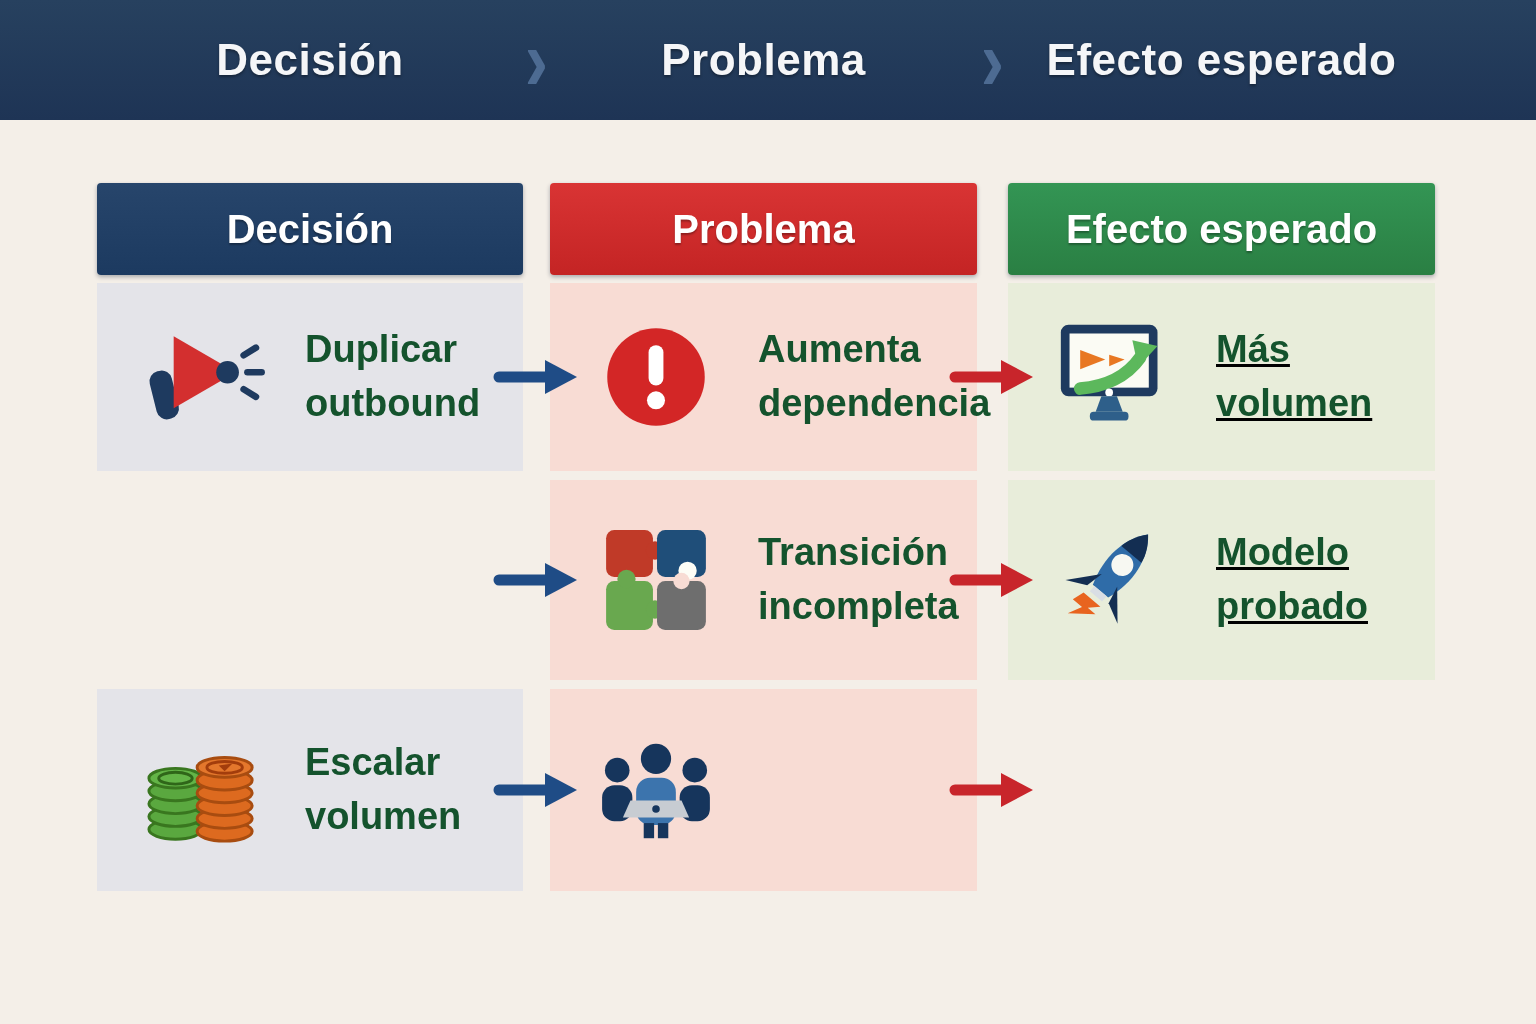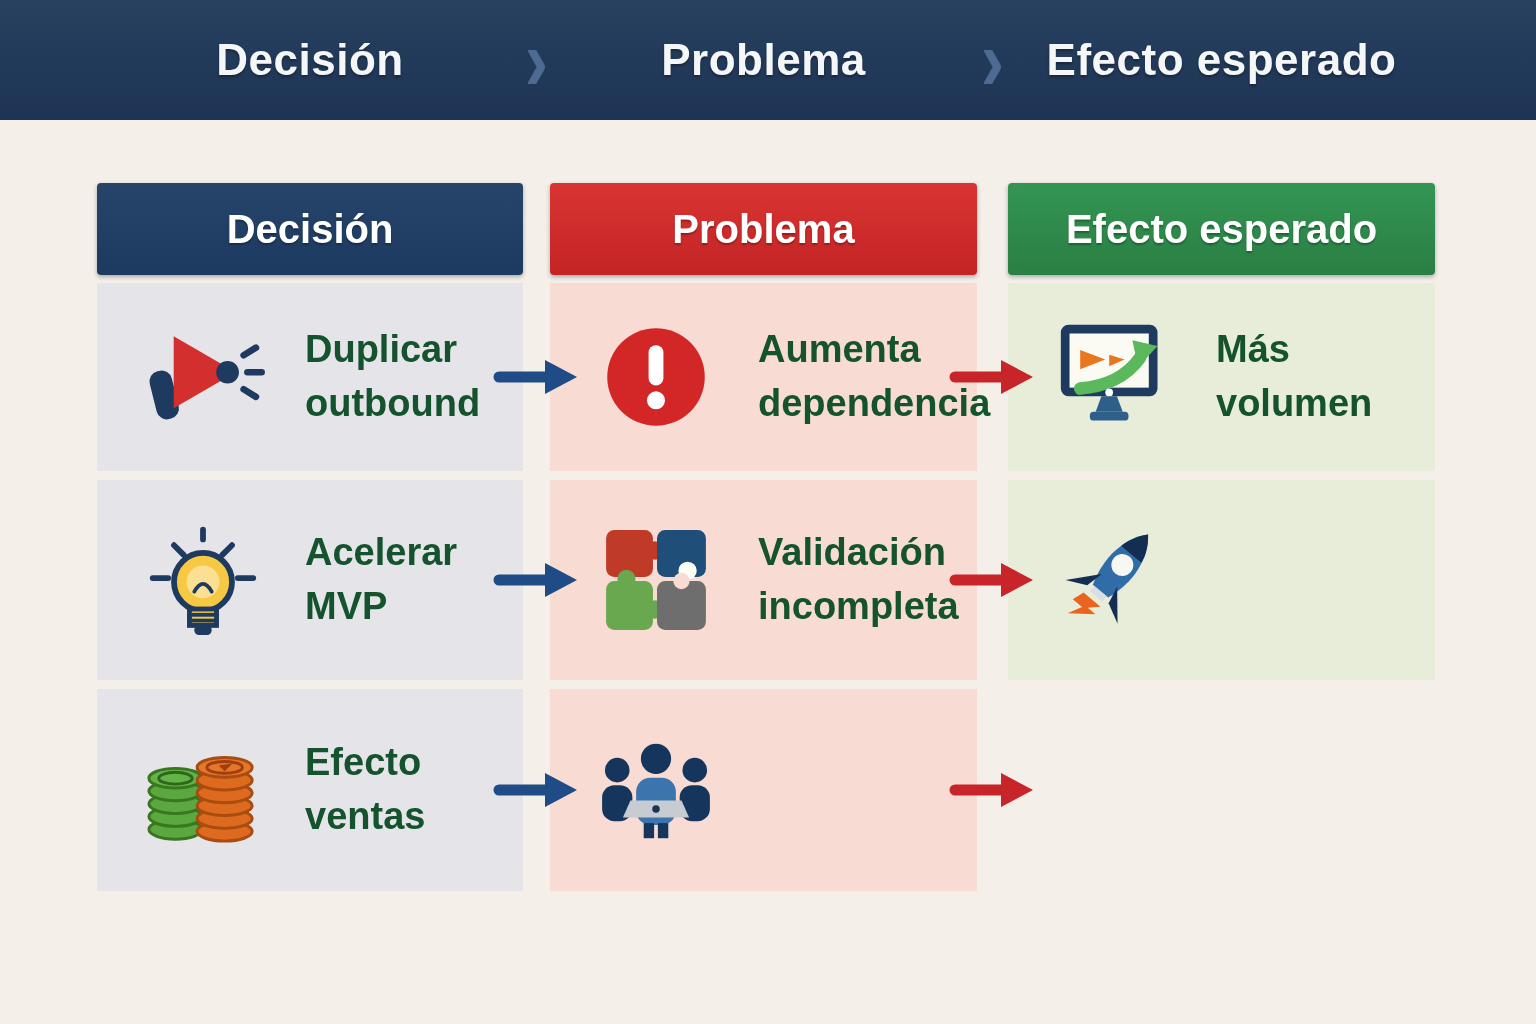"Más volumen" .cell.c2 { text-decoration: none -> underline }
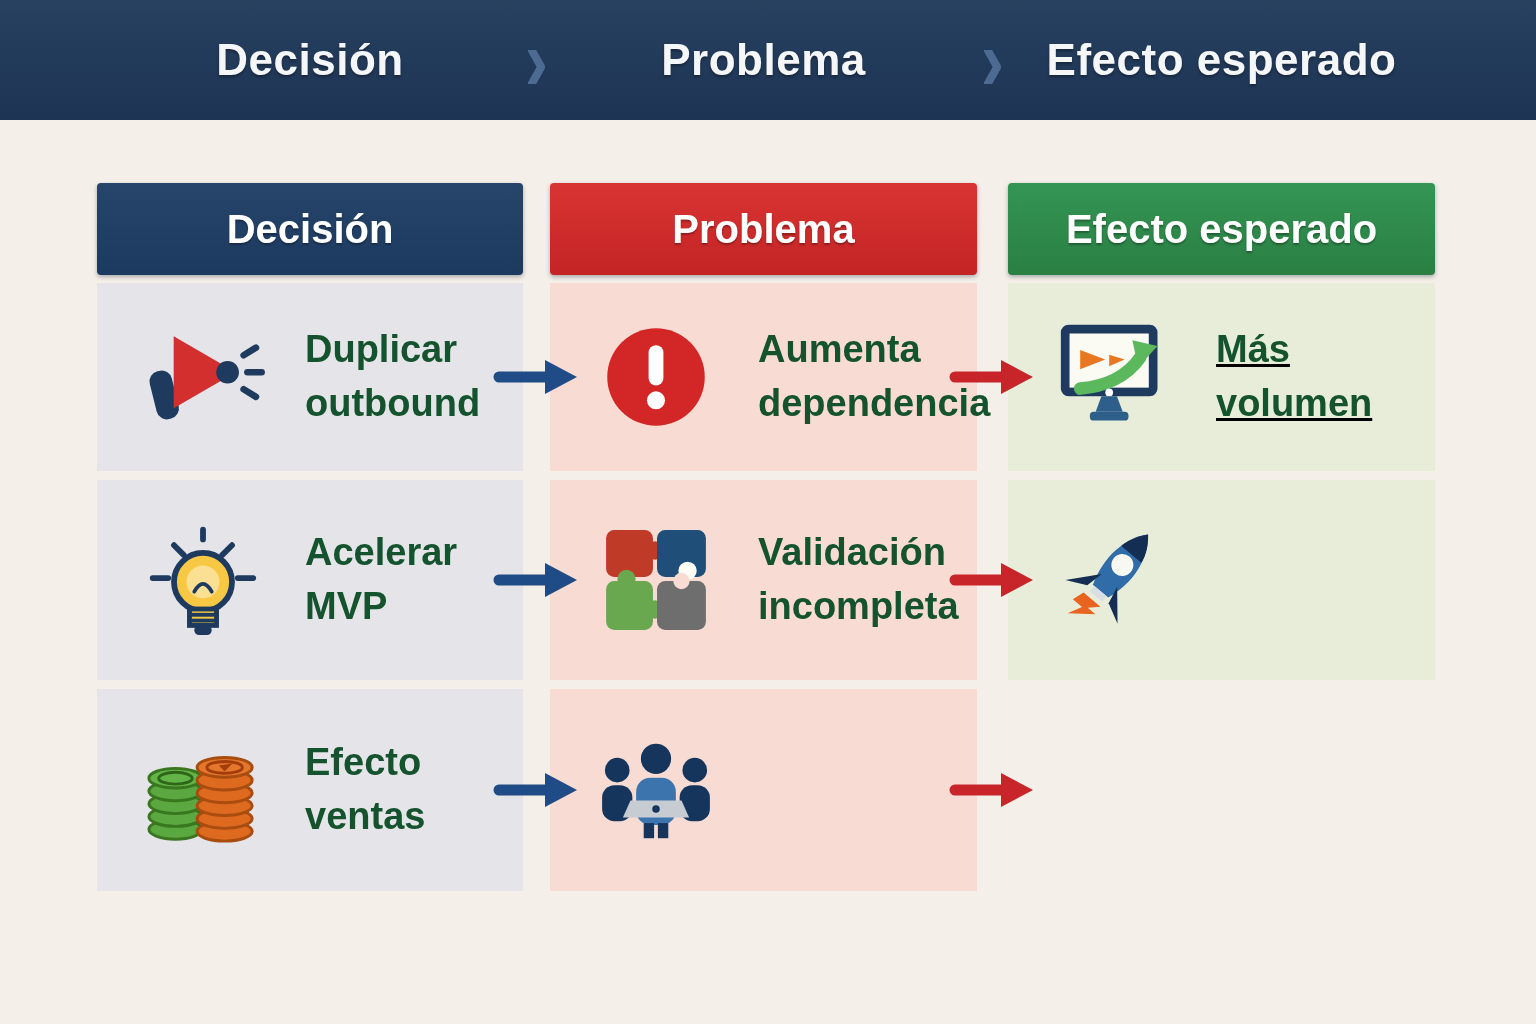"Acelerar MVP" div.cell { html: <div> <div> <svg> <g> <line></line> <line></line> <line></line> <line></line> <line></line> </g> <circle></circle> <circle></circle> <path></path> <rect></rect> <line></line> <line></line> <rect></rect> </svg> </div> <div>Acelerar MVP</div> </div> -> none }
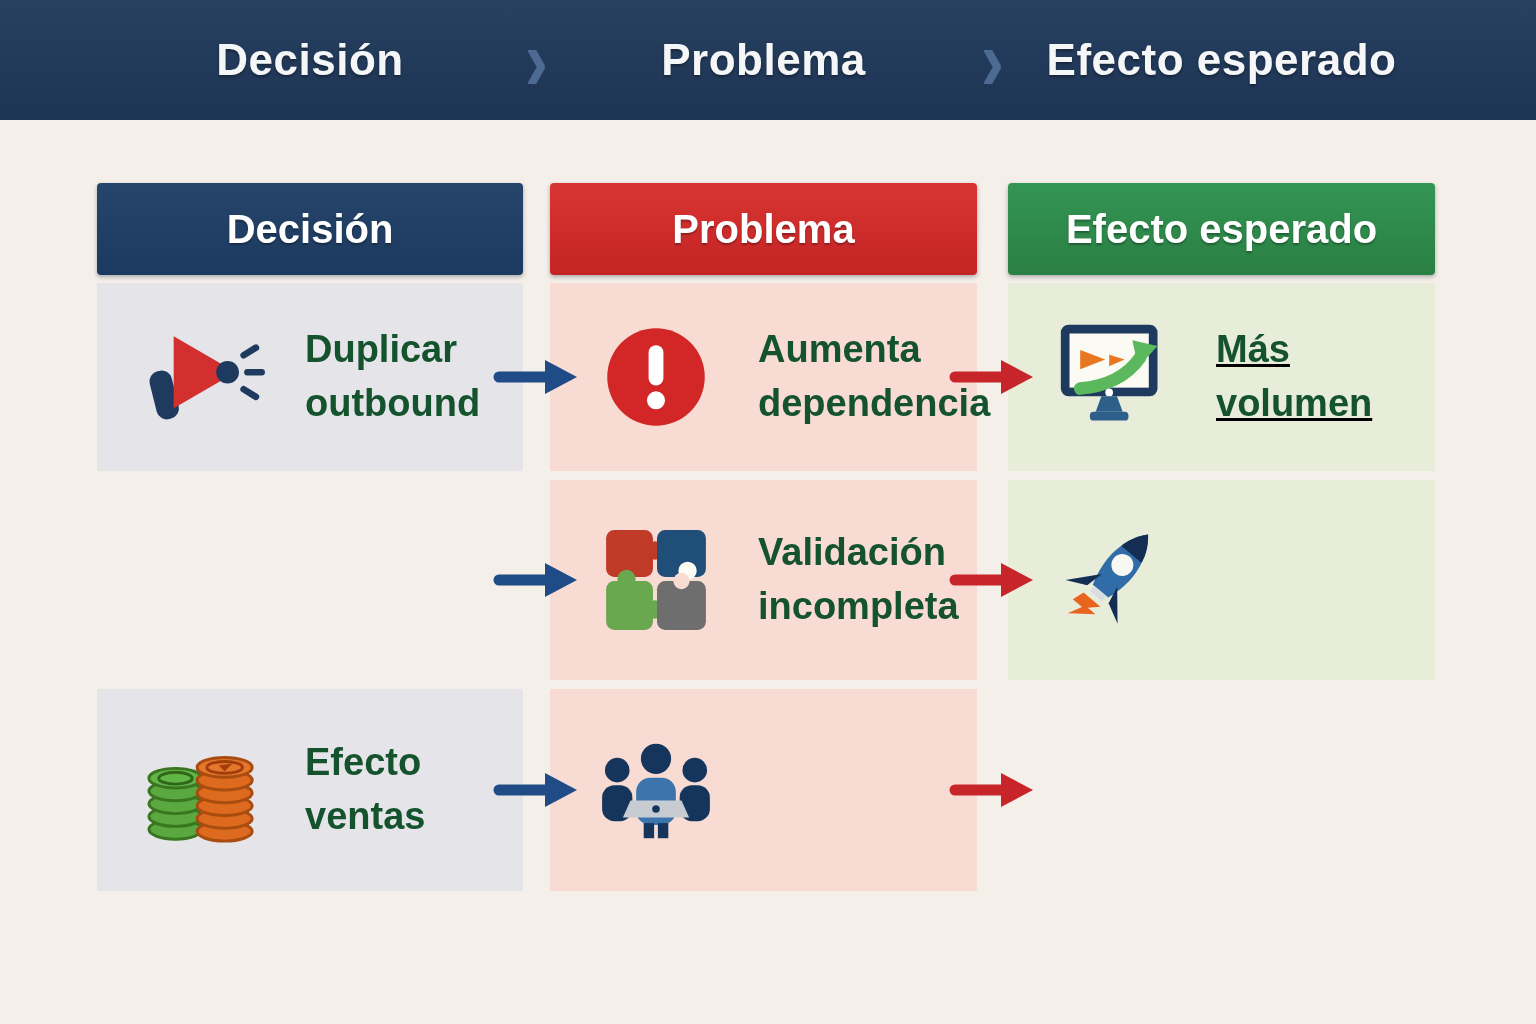"Validación incompleta" div.cell-label { text: Validación -> Transición }
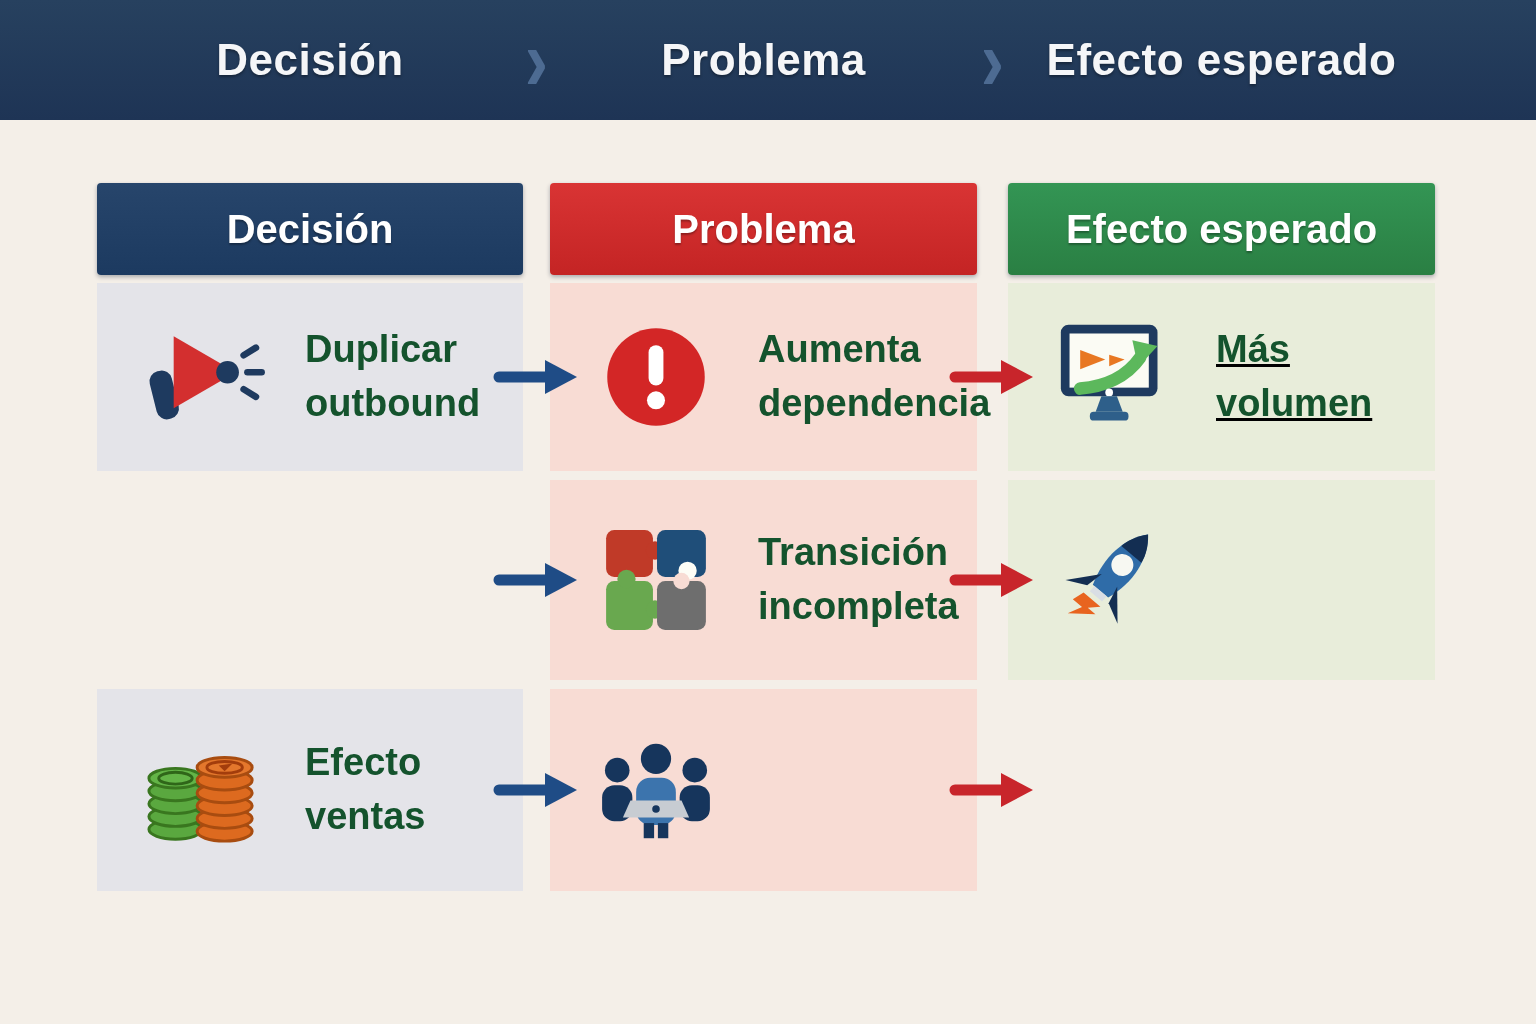"Modelo probado" div.cell-label { html: none -> <div>Modelo probado</div> }
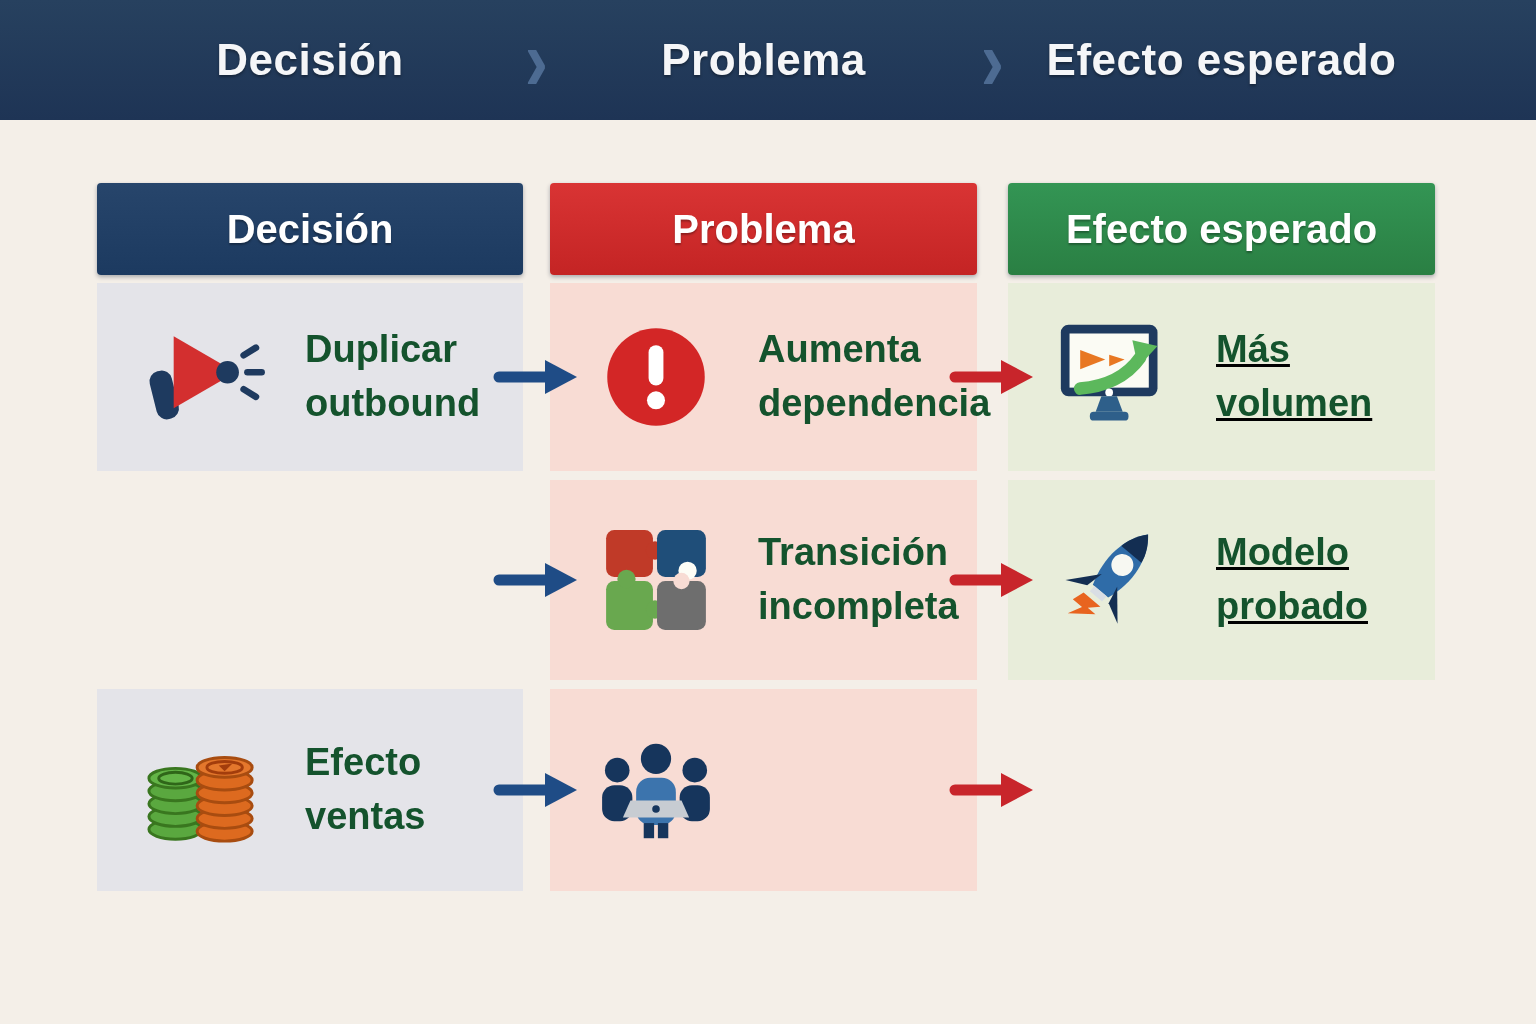"Efecto ventas" div.cell-label { text: Efecto ventas -> Escalar volumen }
